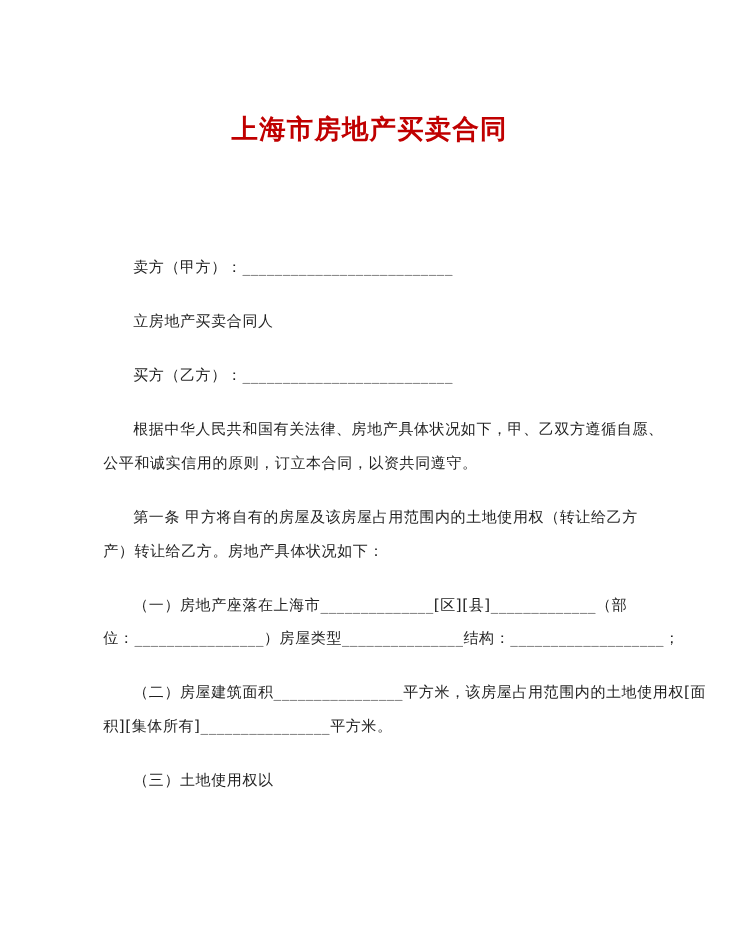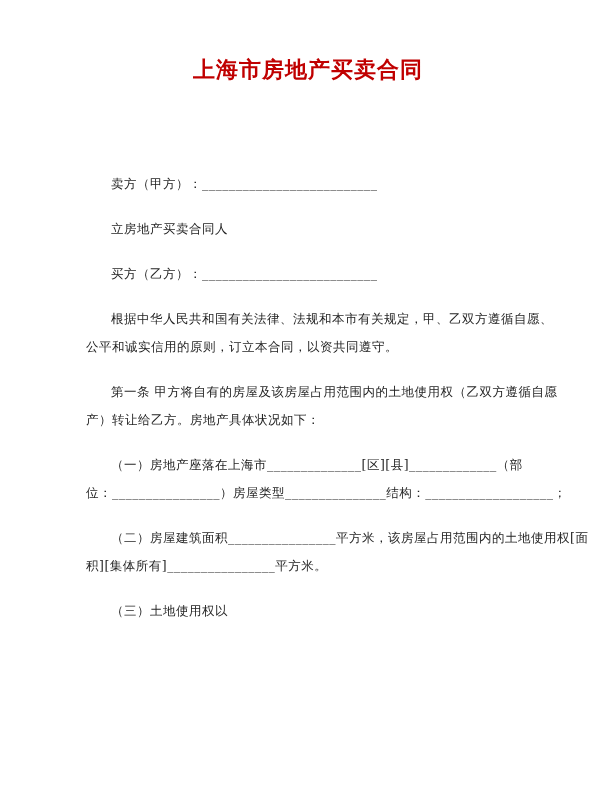"上海市房地产买卖合同" .page { padding: 54px 82px 0 86px -> 93px 82px 0 86px }
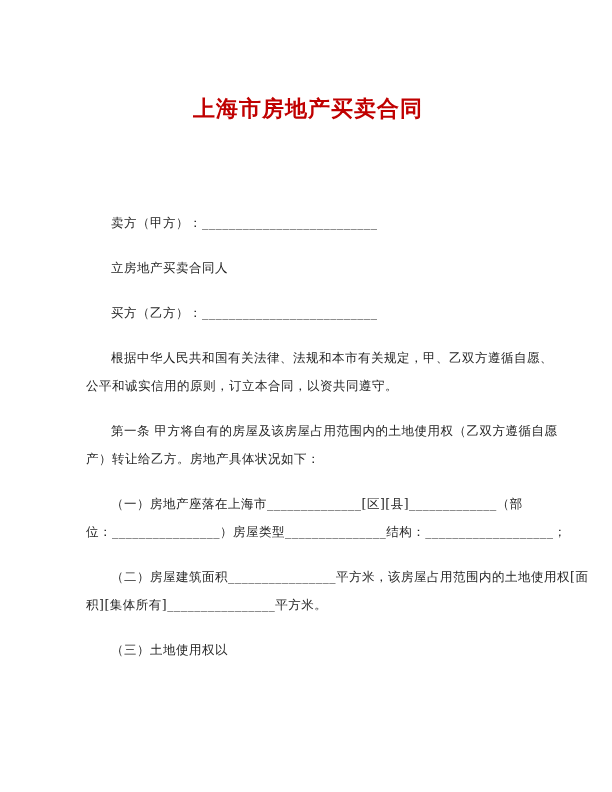"根据中华人民共和国有关法律、法规和本市有关规定，甲、乙双方遵循自愿、" div.line { text: 法规和本市有关规定 -> 房地产具体状况如下 }
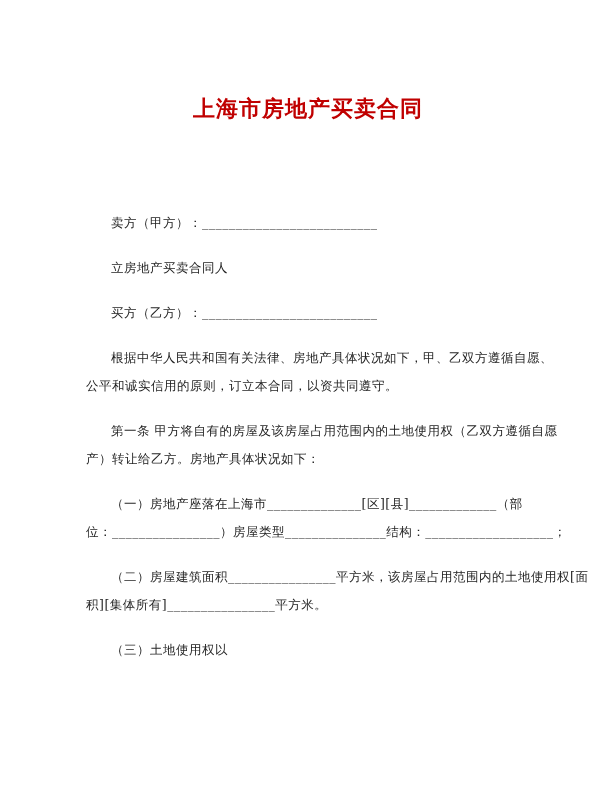"第一条 甲方将自有的房屋及该房屋占用范围内的土地使用权（乙双方遵循自愿" div.line { text: 乙双方遵循自愿 -> 转让给乙方 }
